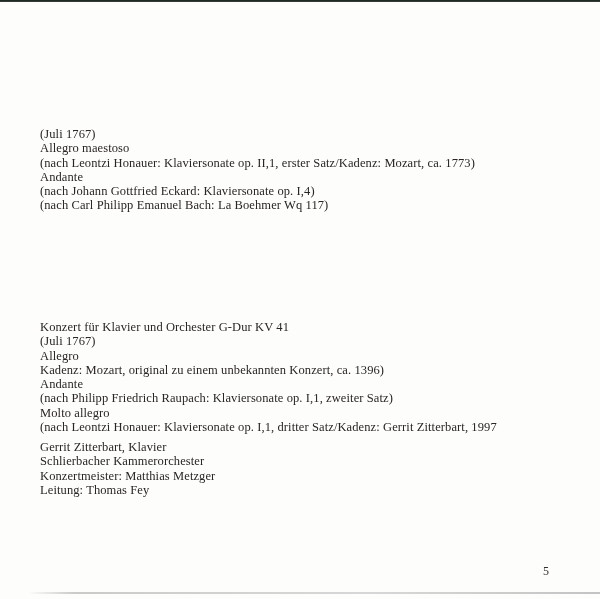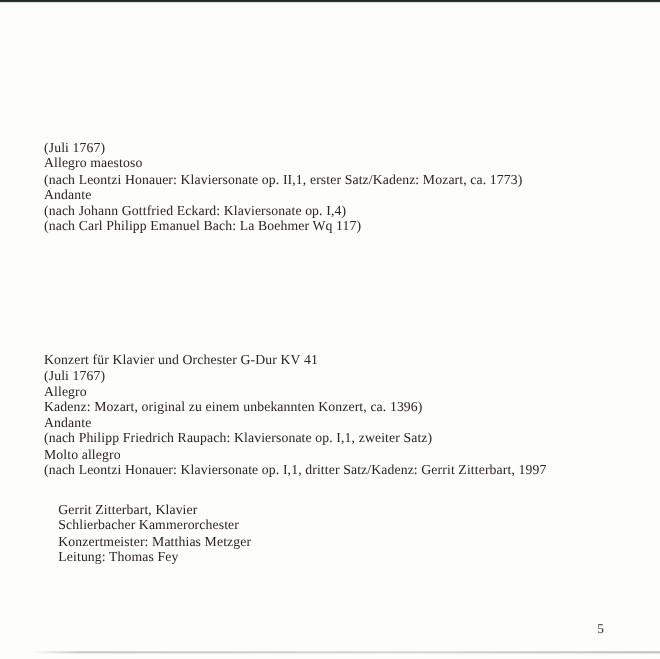"Gerrit Zitterbart, Klavier" #performers { margin-left: 13px -> none; top: 456px -> 440px }
